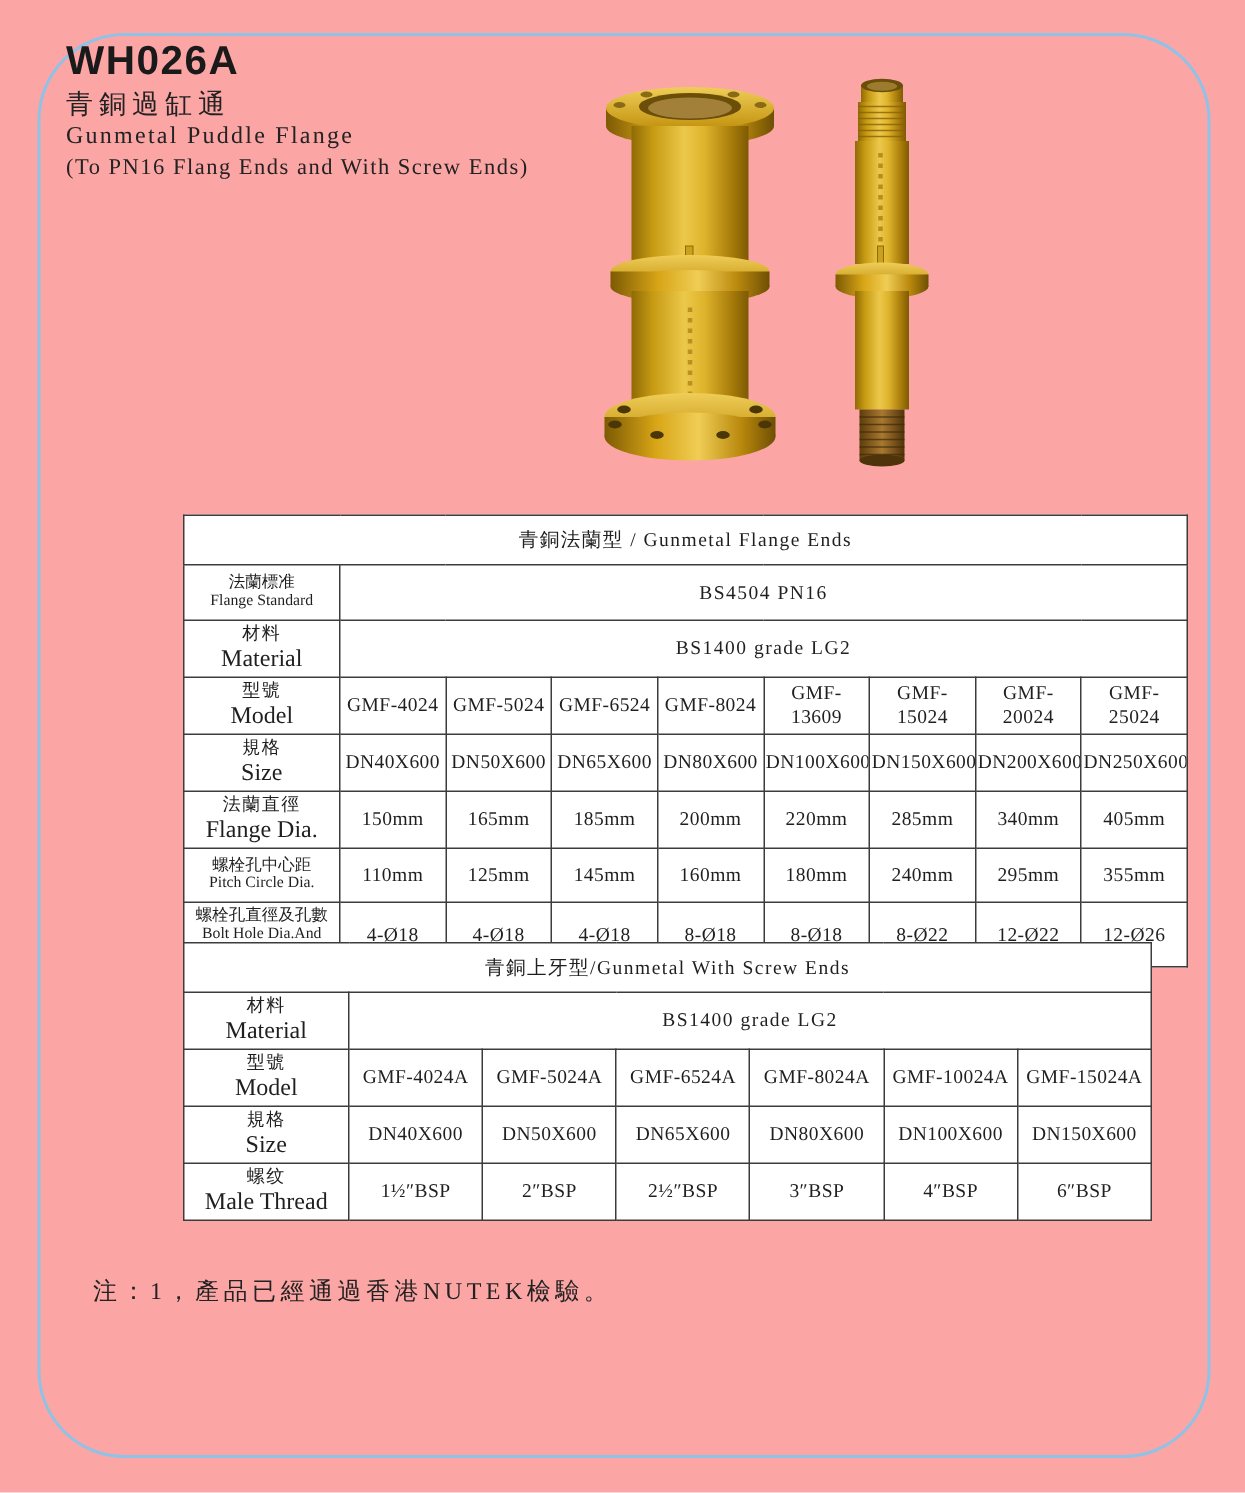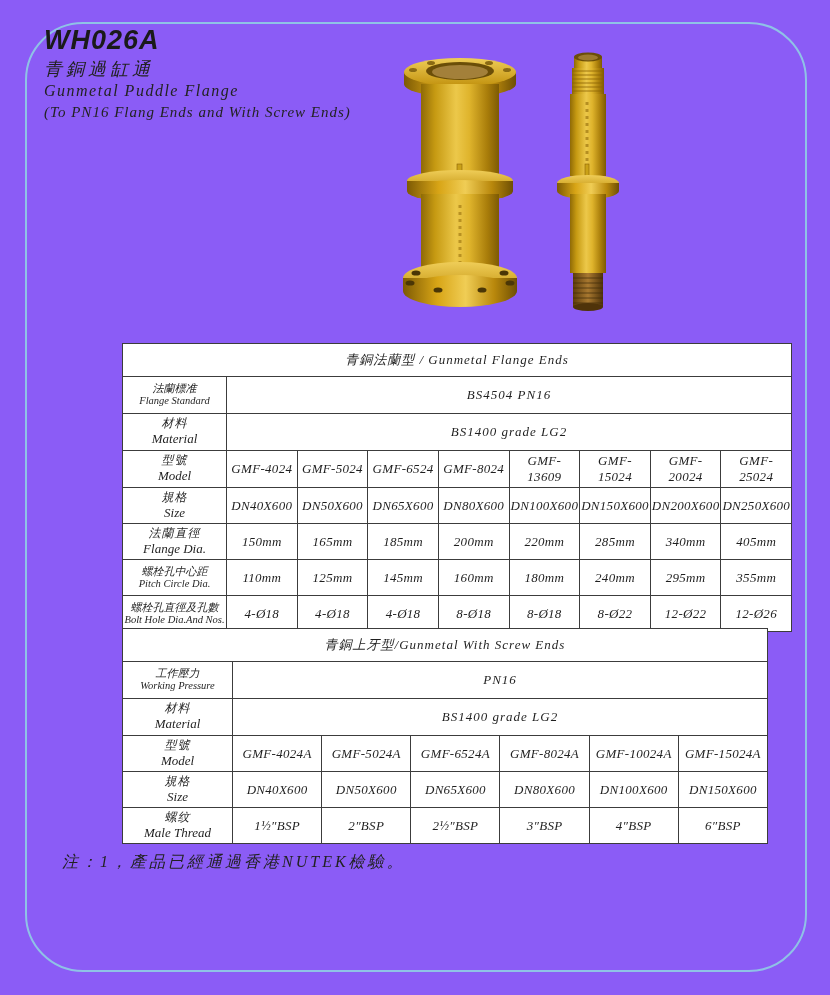"WH026A" .page { background: #8b5cf6 -> #fca5a5; font-style: italic -> none }
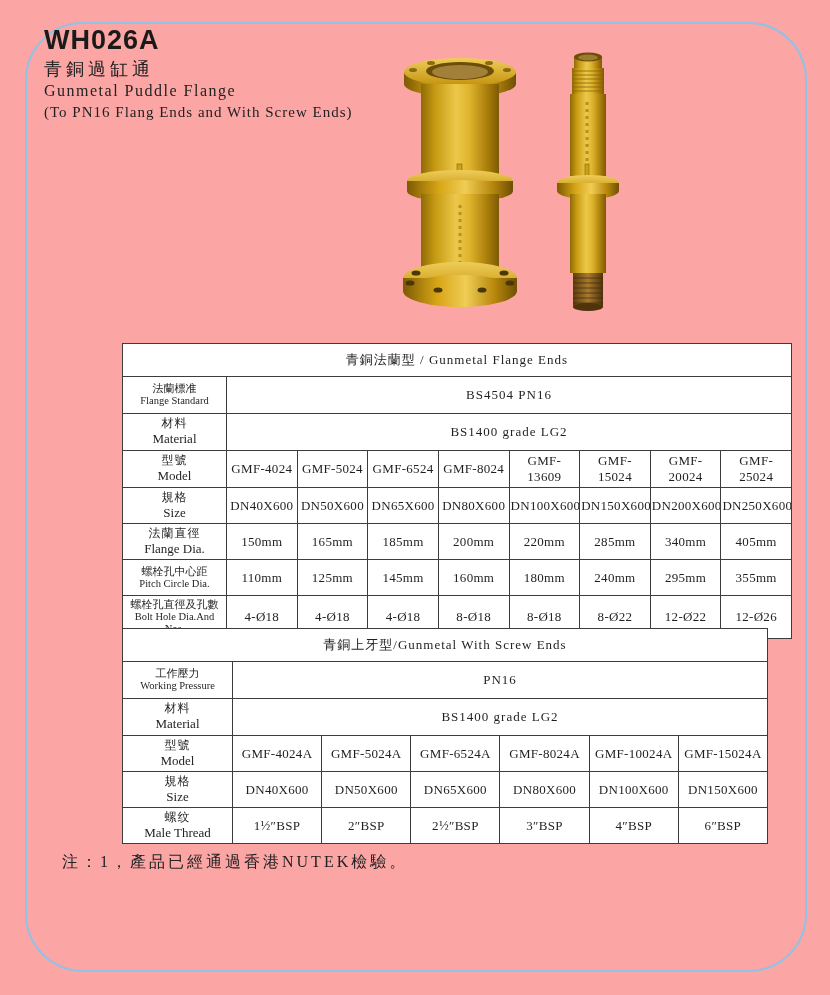"Material" td.lab .en { font-size: 13px -> 16px }
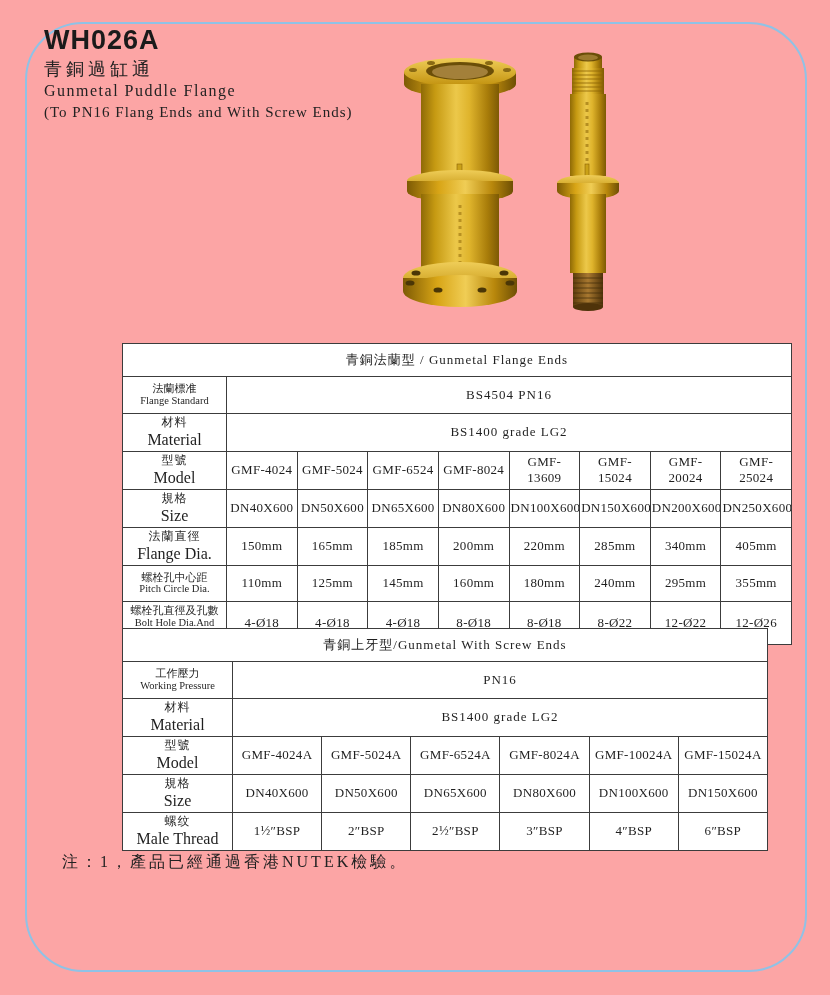"工作壓力" tr { html: <tr> <td> <div>工作壓力</div> <div>Working Pressure</div> </td> <td>PN16</td> </tr> -> none }
